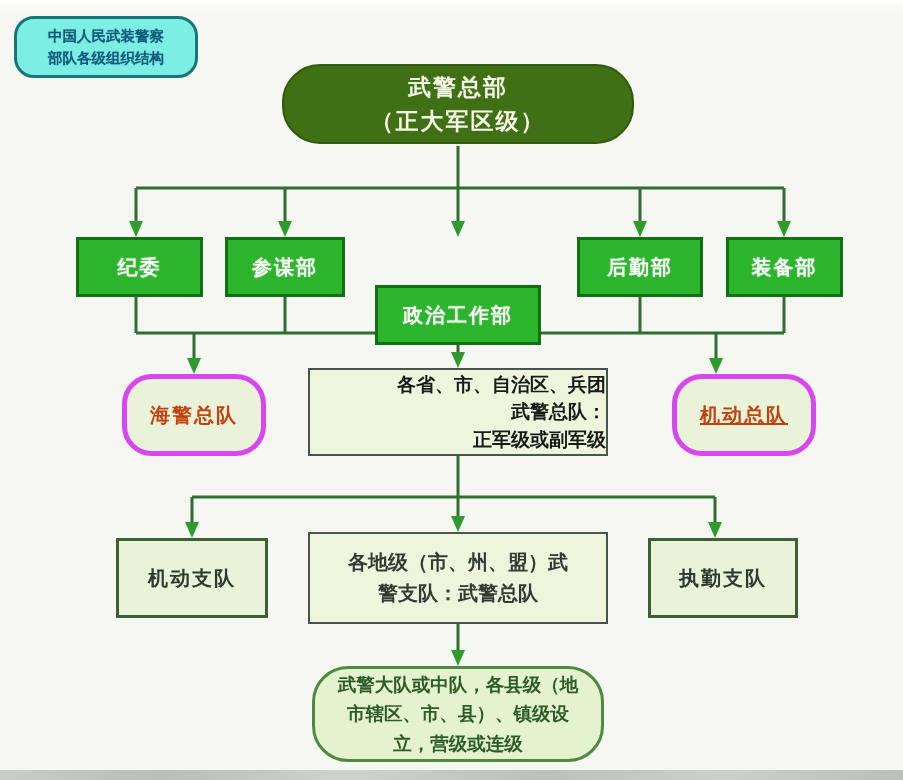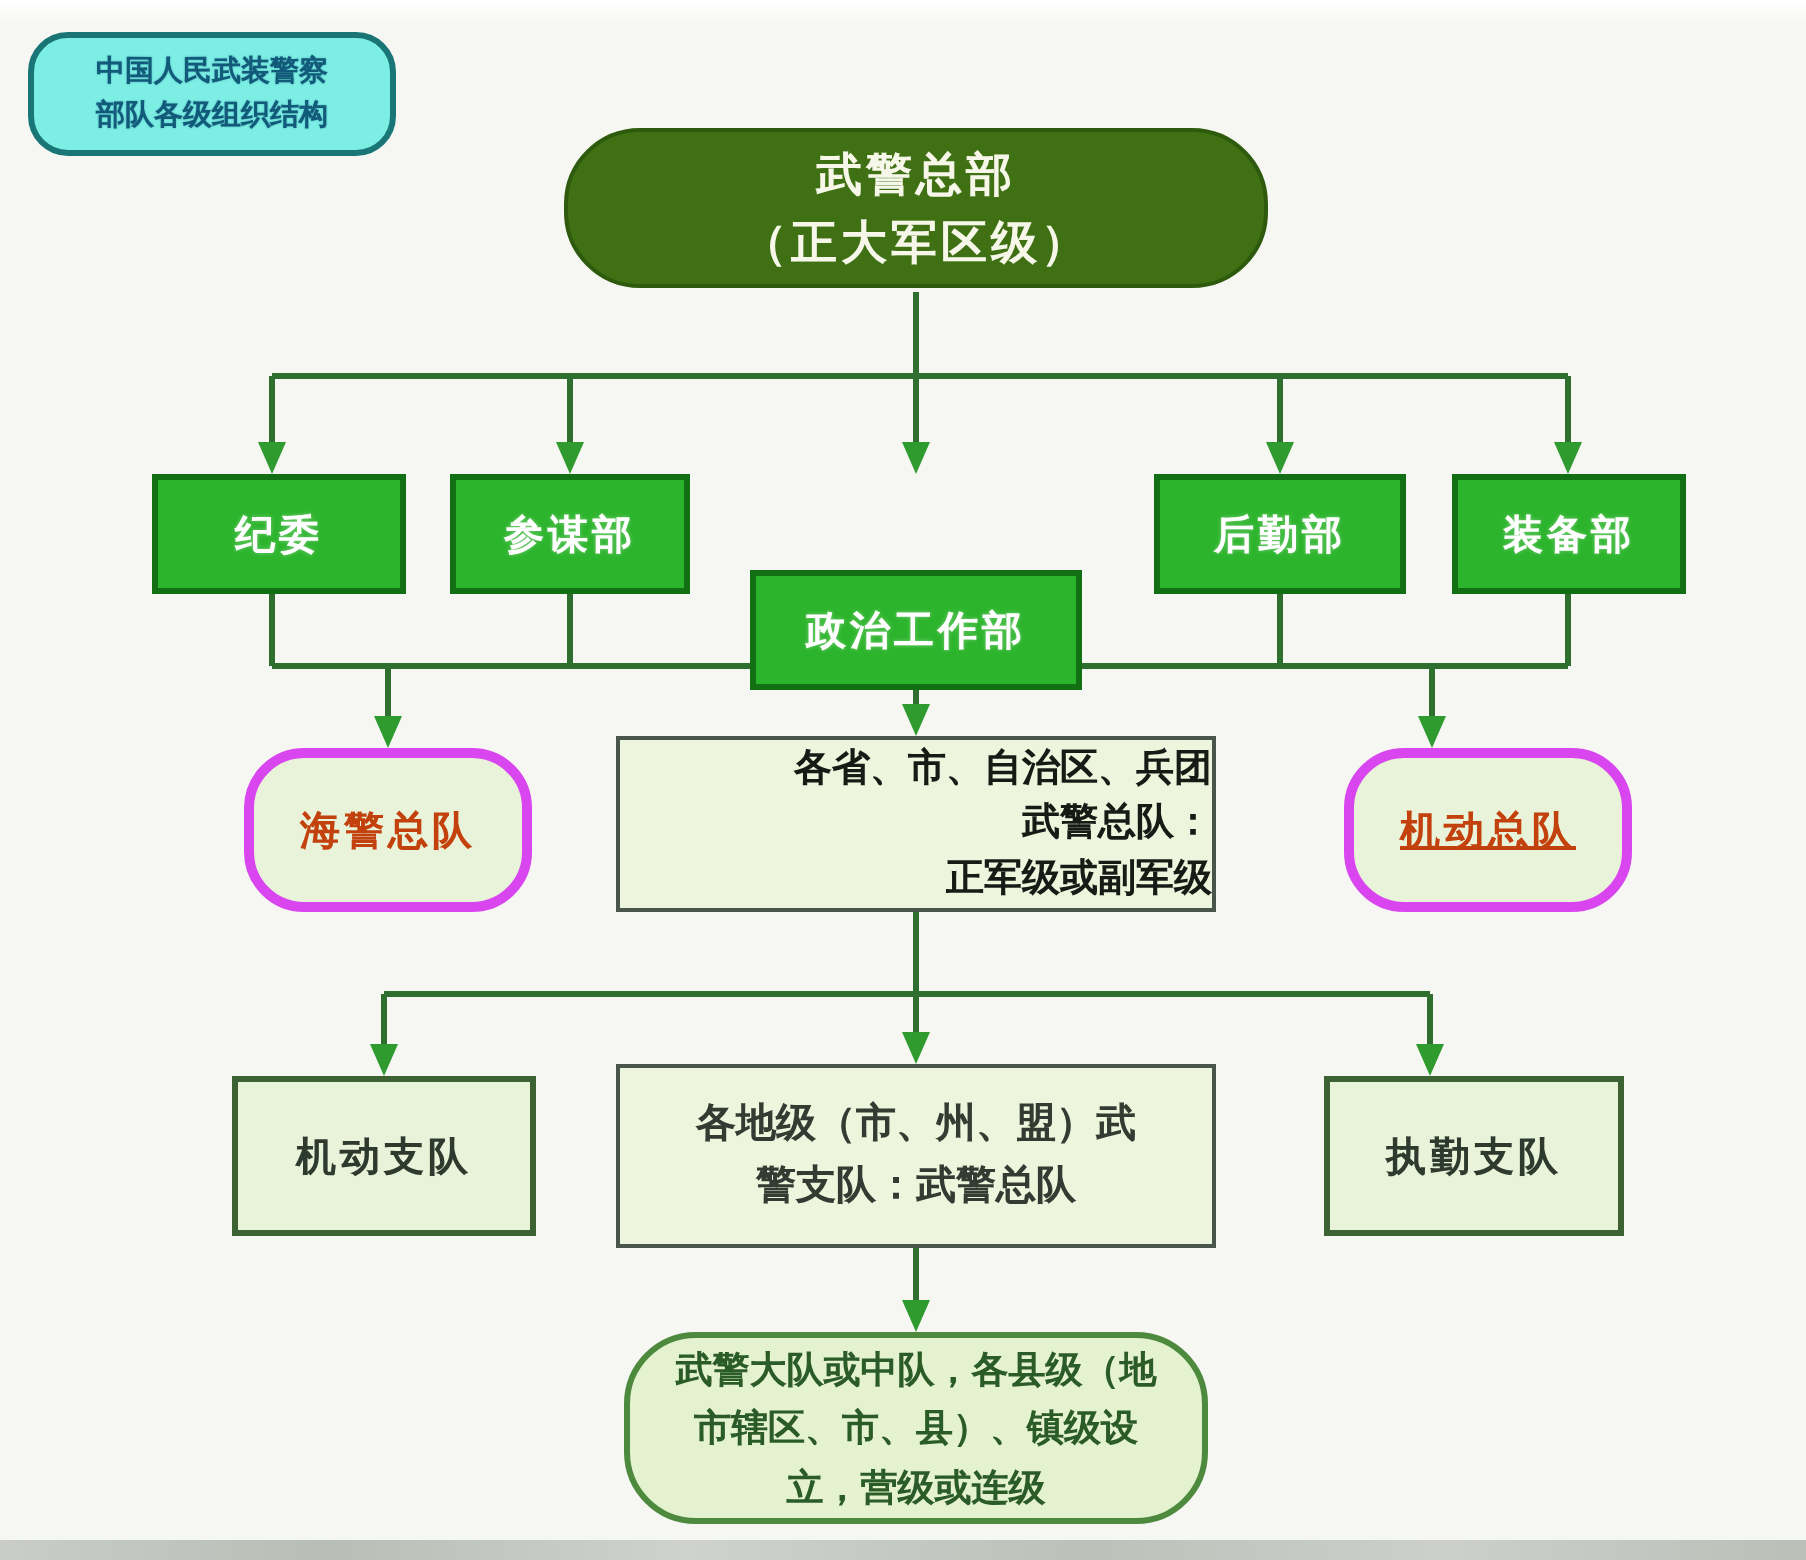"执勤支队" .rect4r { left: 662px -> 648px }
